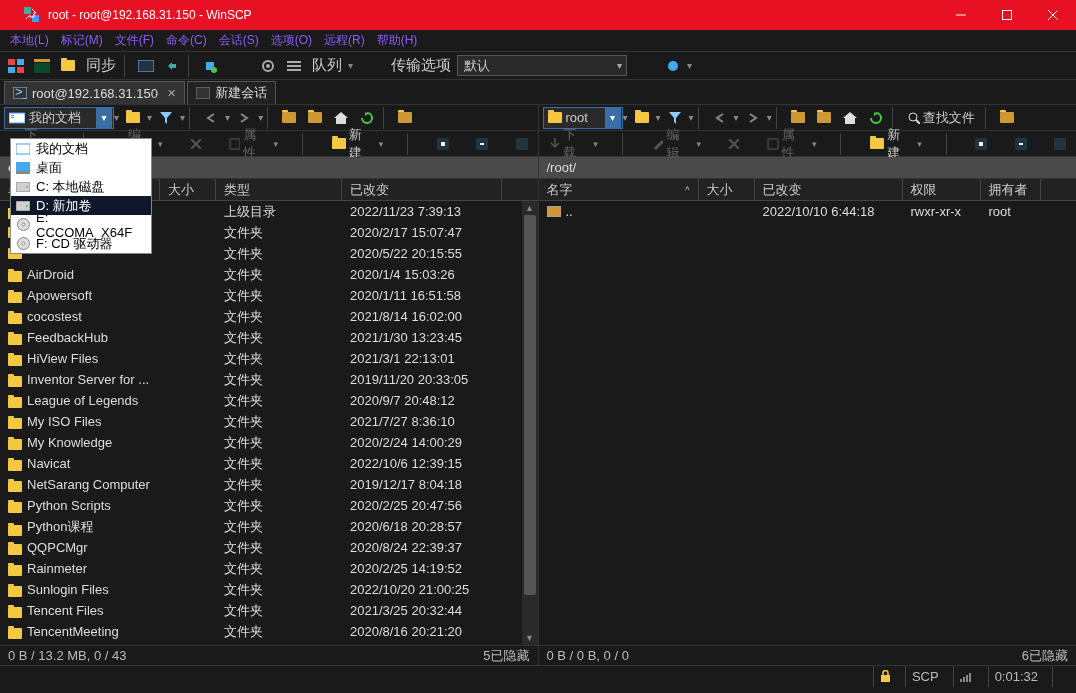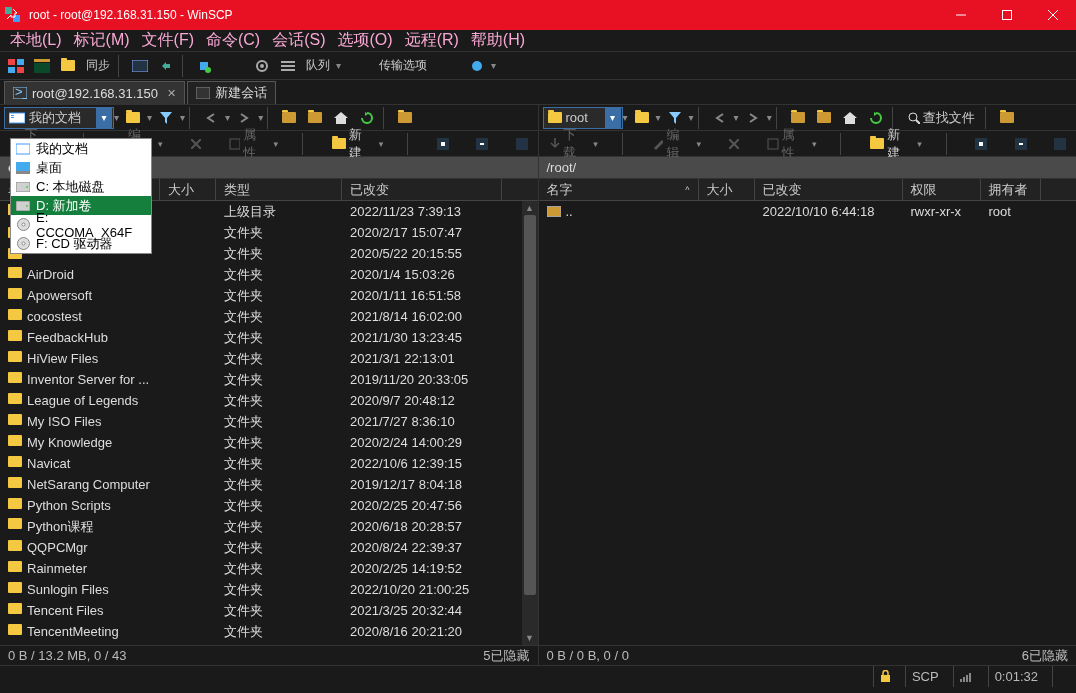"root - root@192.168.31.150 - WinSCP" .titlebar { padding-left: 5px -> 24px }
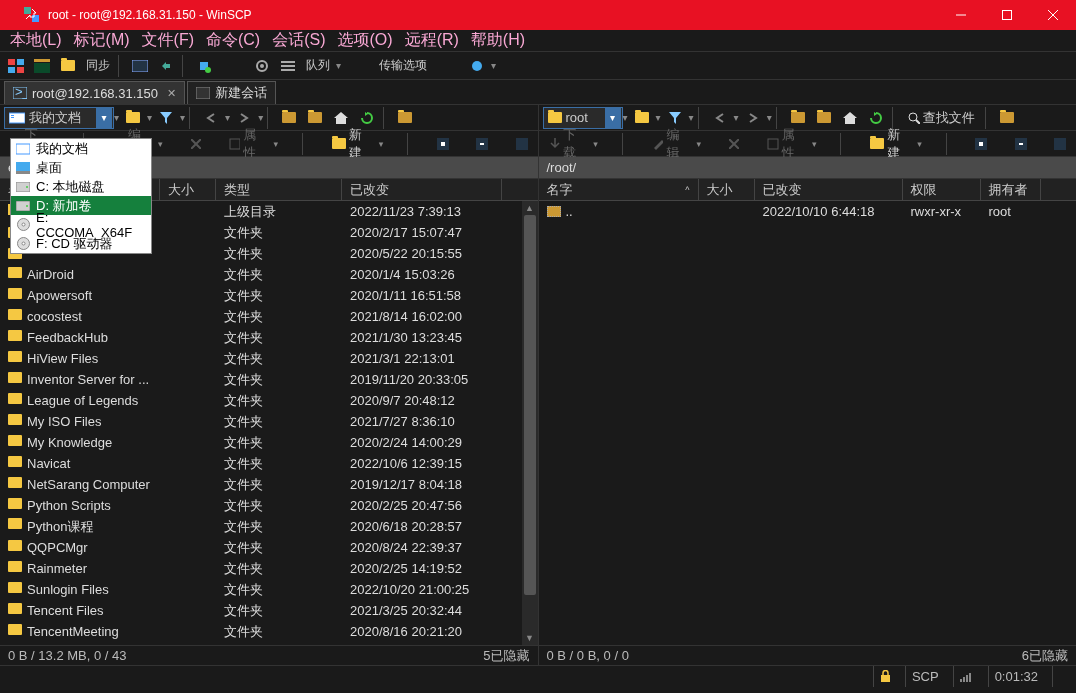"本地(L)" .menubar .mitem { color: #f9a8d4 -> #8b5cf6; font-size: 16px -> 12px }
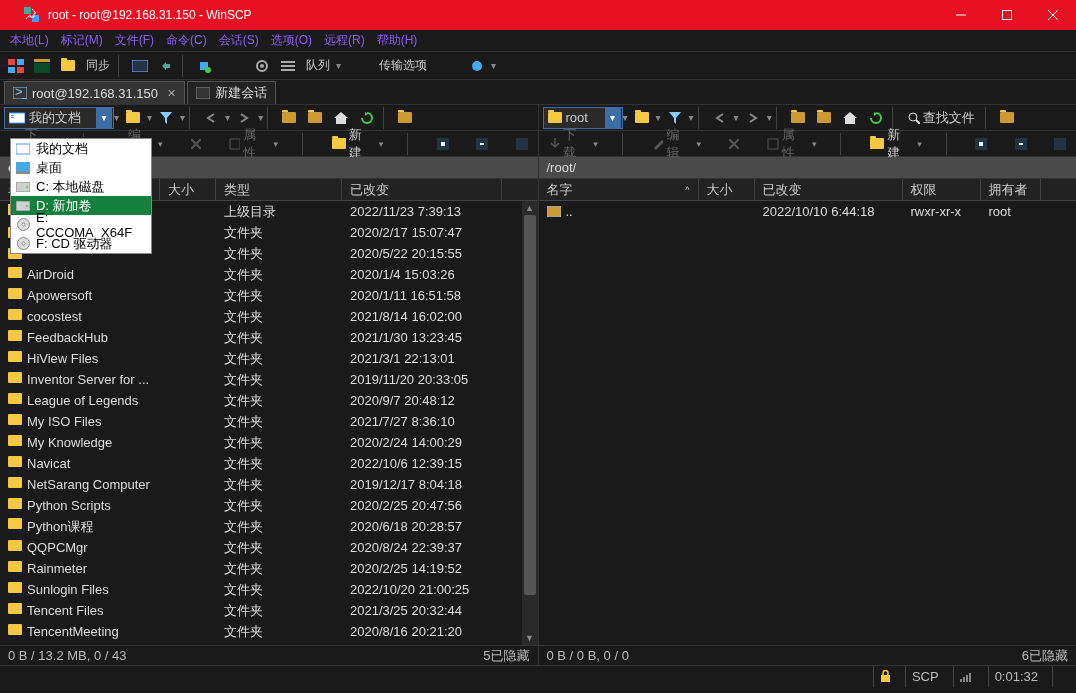"同步" .tlabel { font-size: 12px -> 15px }
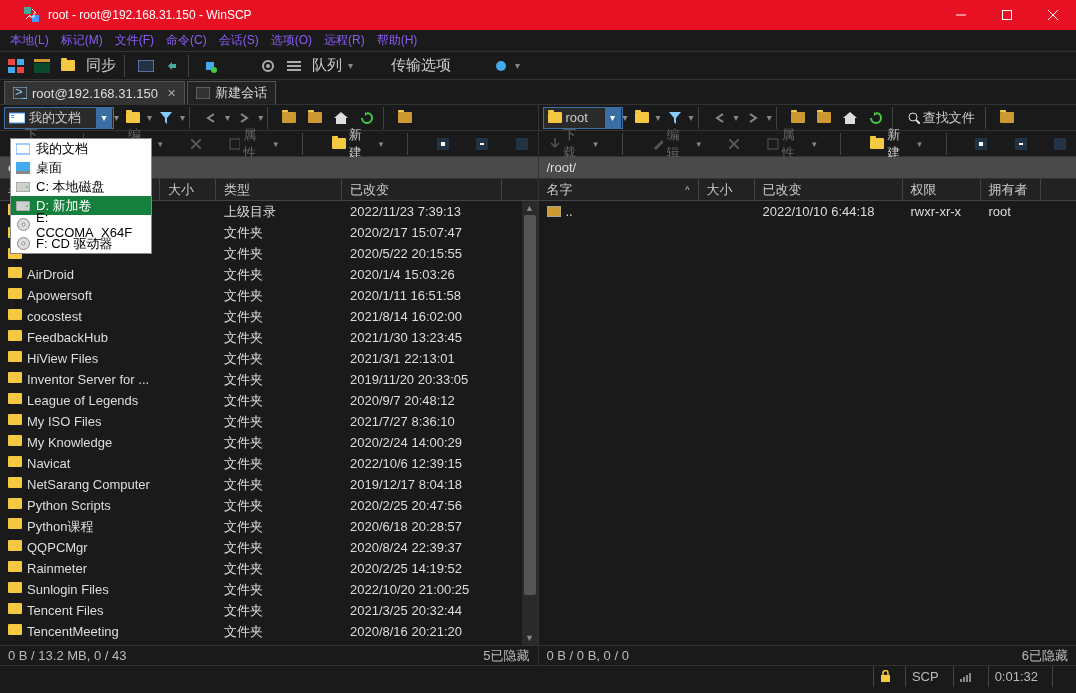"默认" div.tcombo { html: none -> <div> <span>默认</span> </div> }
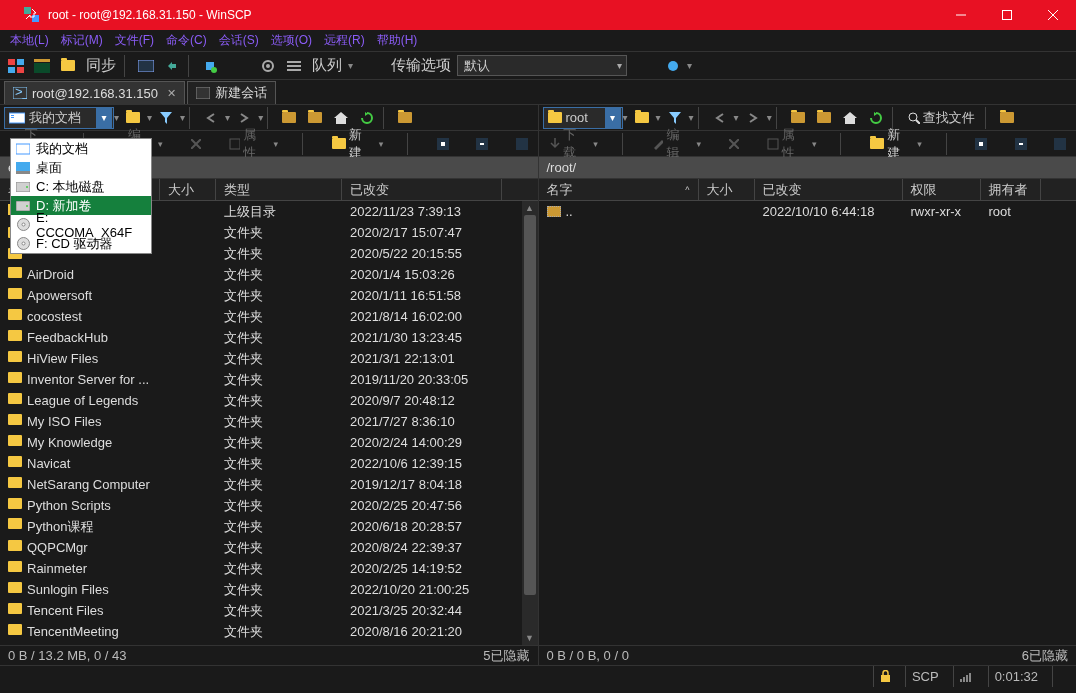"D: 新加卷" .dropdown .dditem.sel { background: #15803d -> #0f172a }
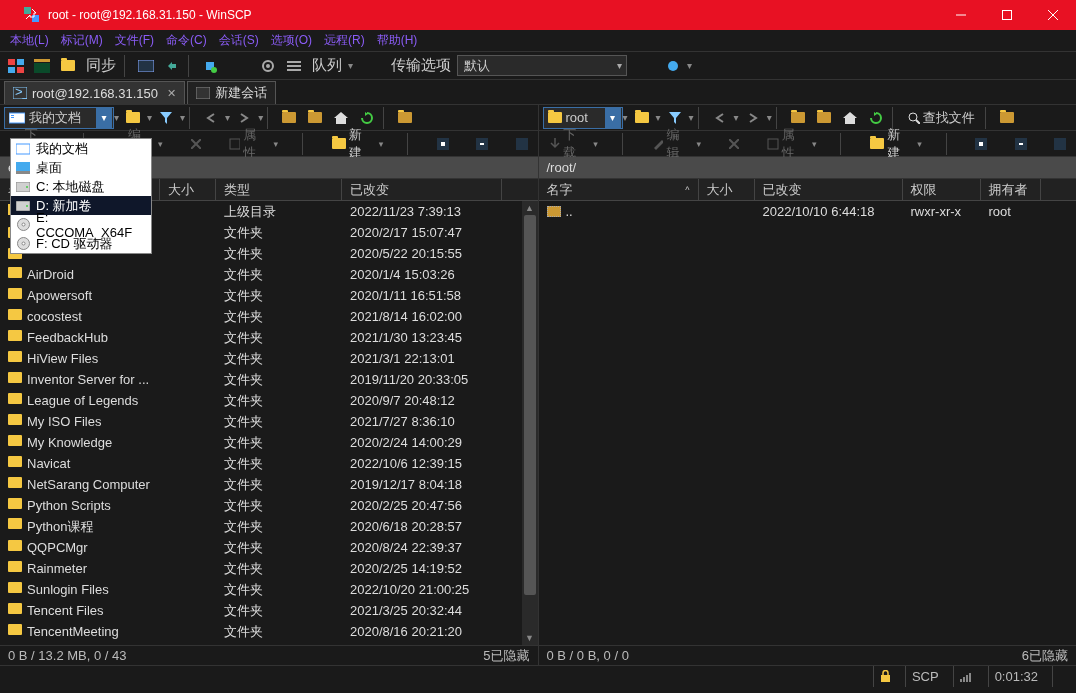"AirDroid" .c-name-l { align-items: flex-start -> flex-end }
